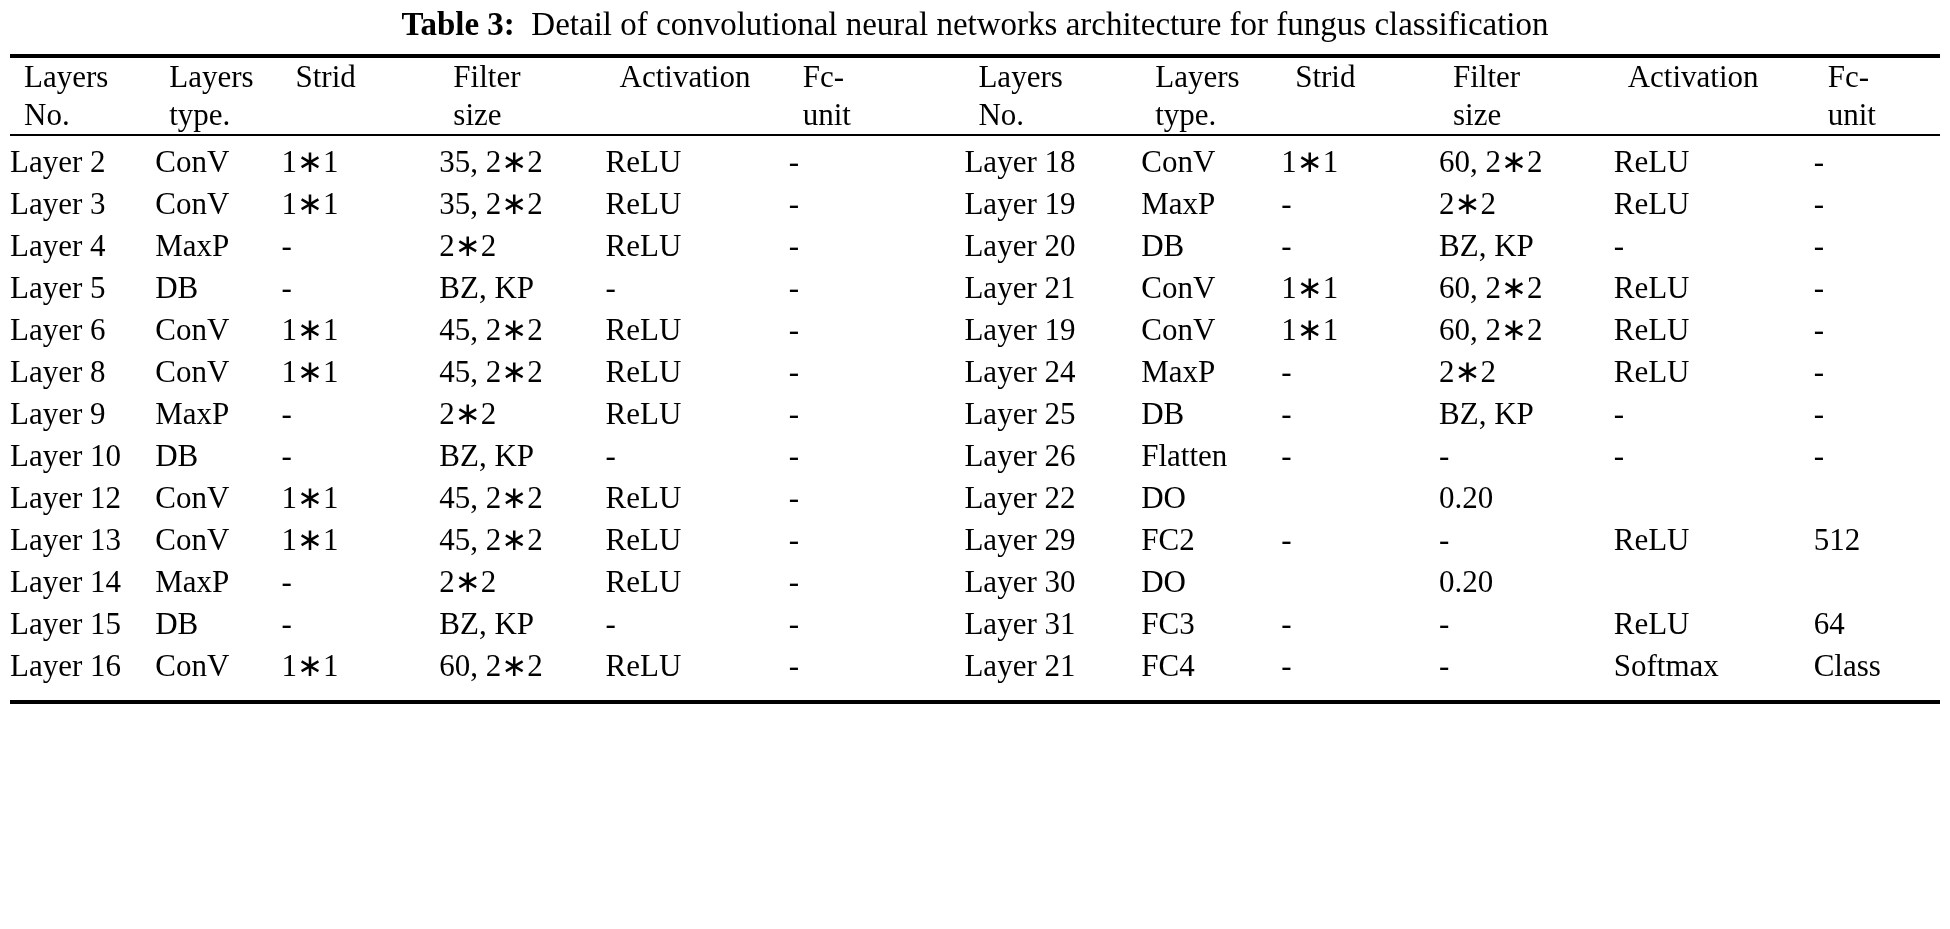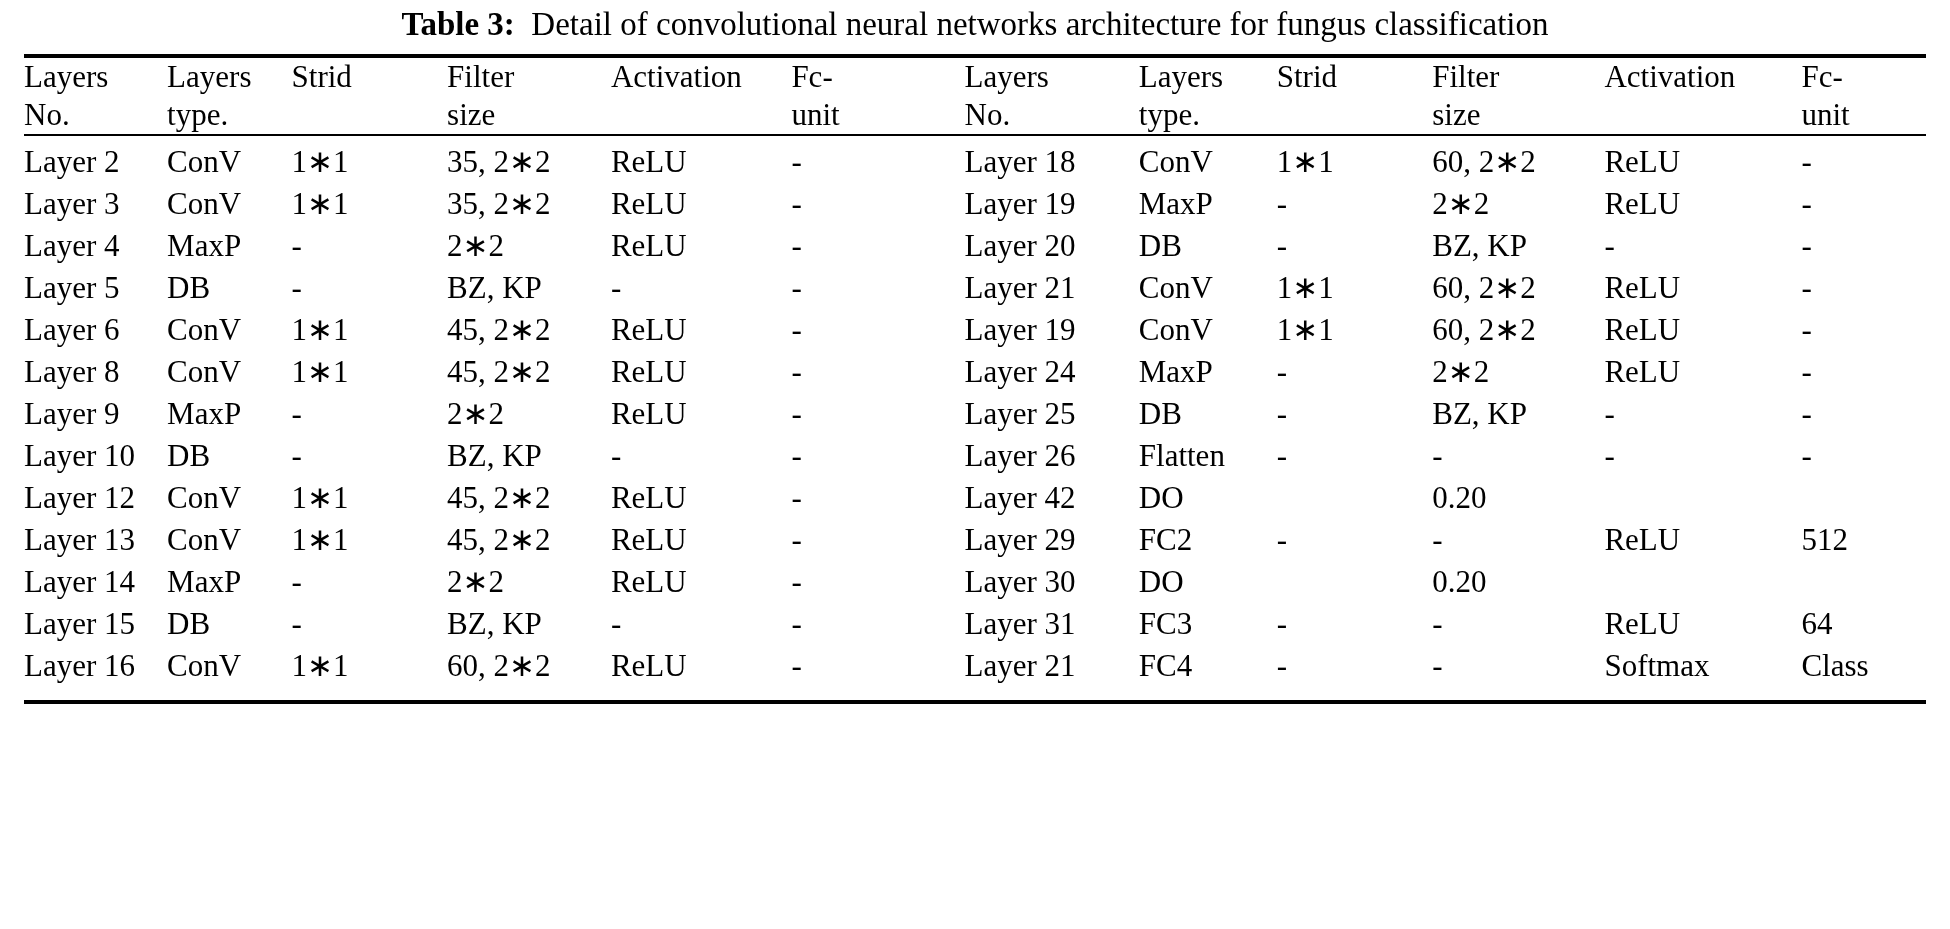"Table 3: Detail of convolutional" .page { padding: 0 24px -> 0 10px }
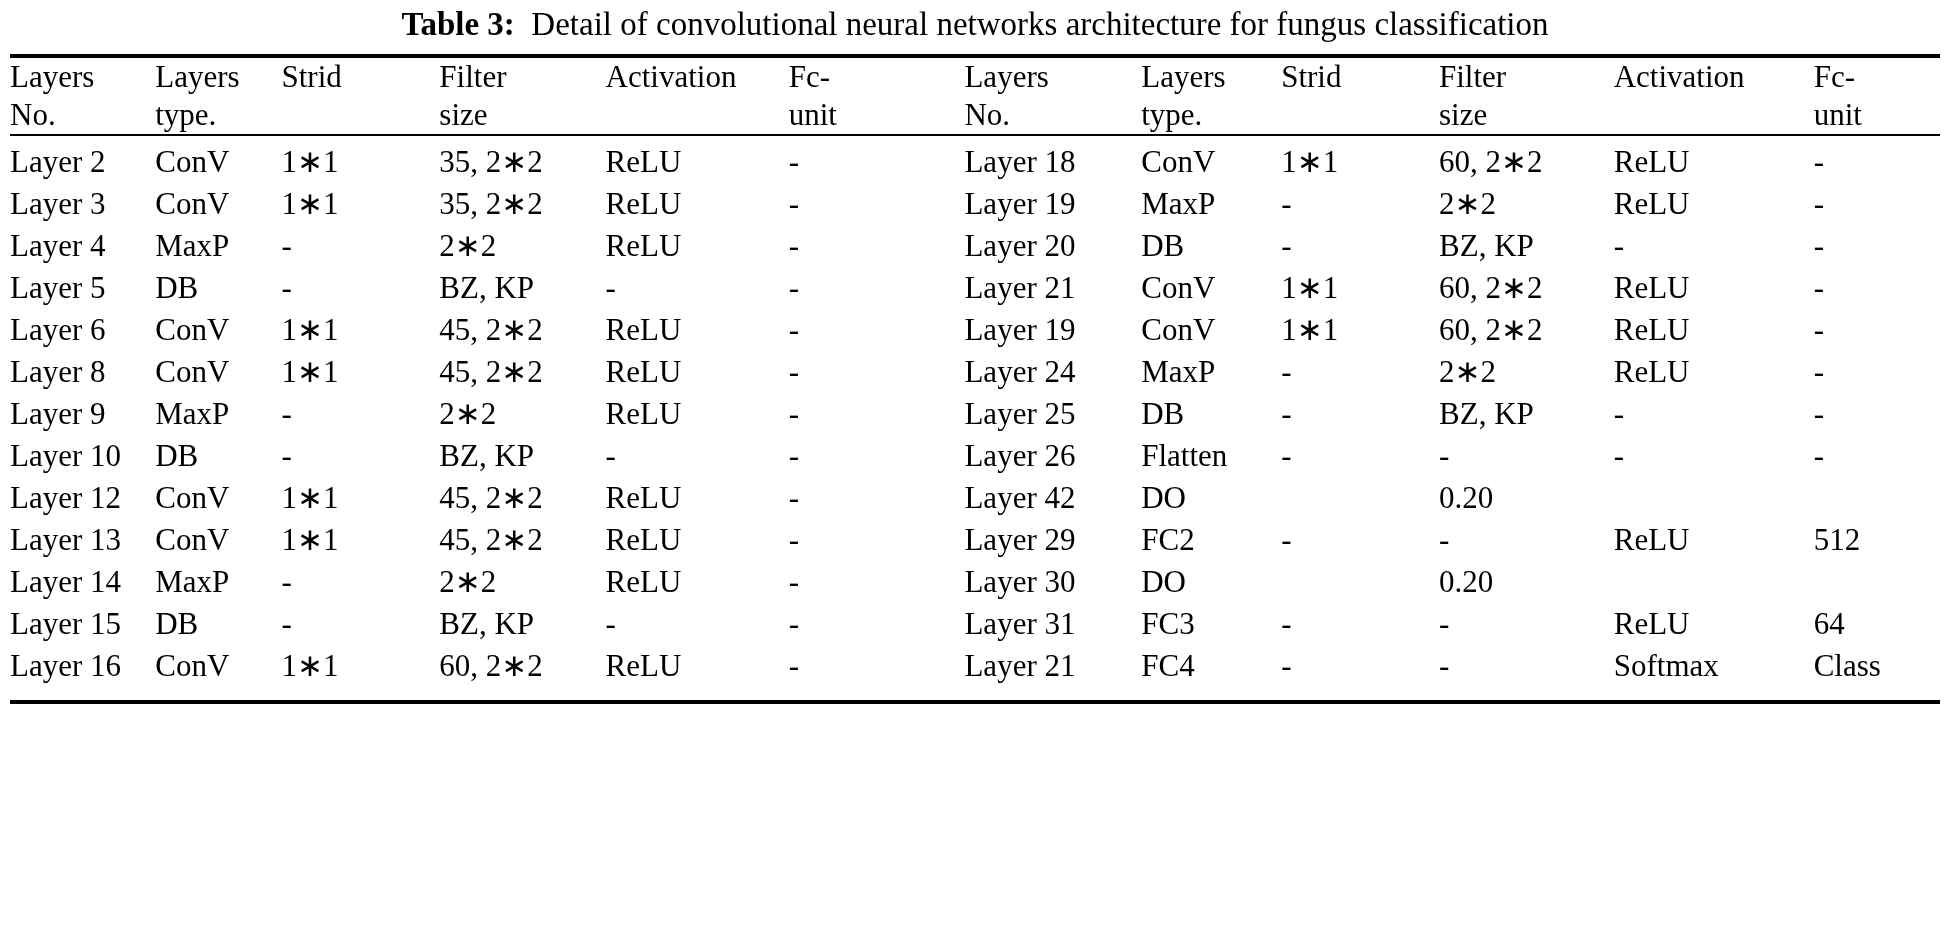"Layers" .hdr td span { margin-left: none -> 14px }
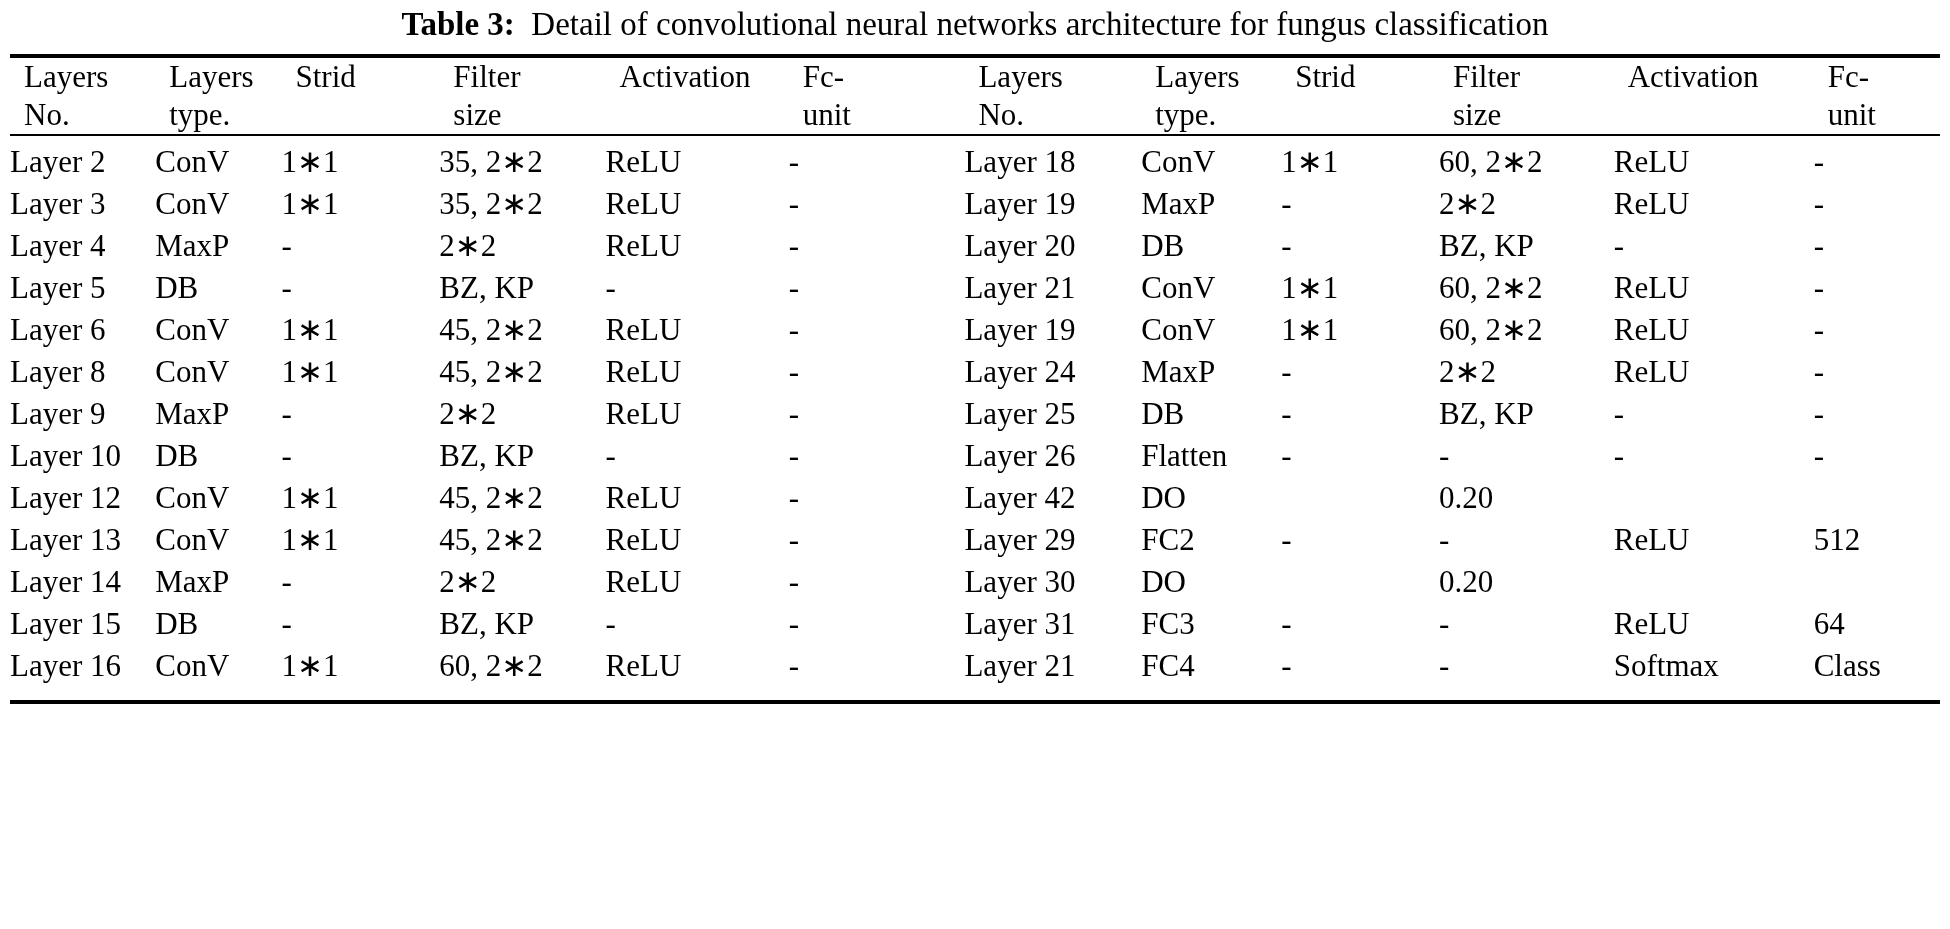"Layer 42" td { text: 42 -> 22 }
